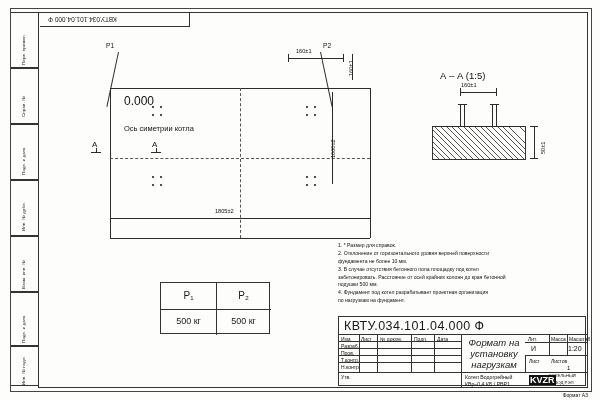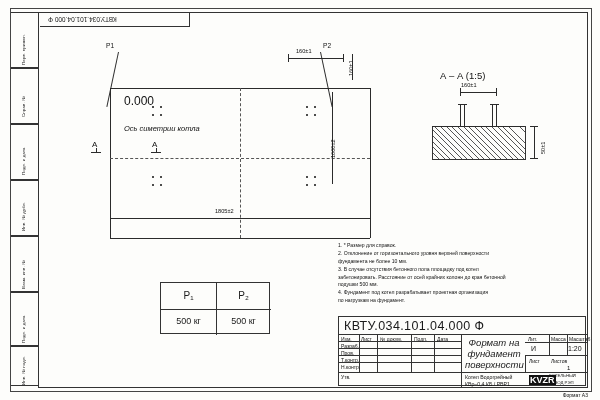"Ось симетрии котла" .lbl.it { font-style: italic -> none }
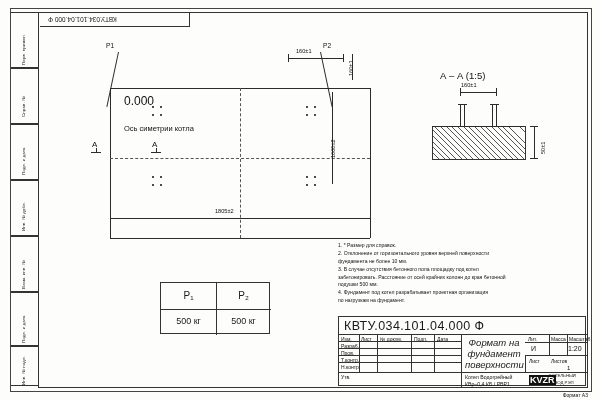"фундамент" span.task { text: фундамент -> установку }
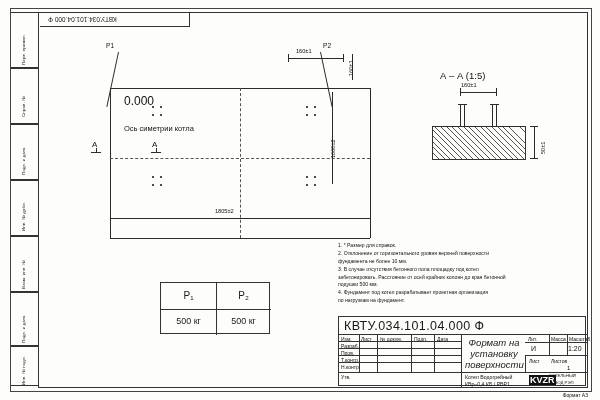"поверхности" span.task { text: поверхности -> нагрузкам }
